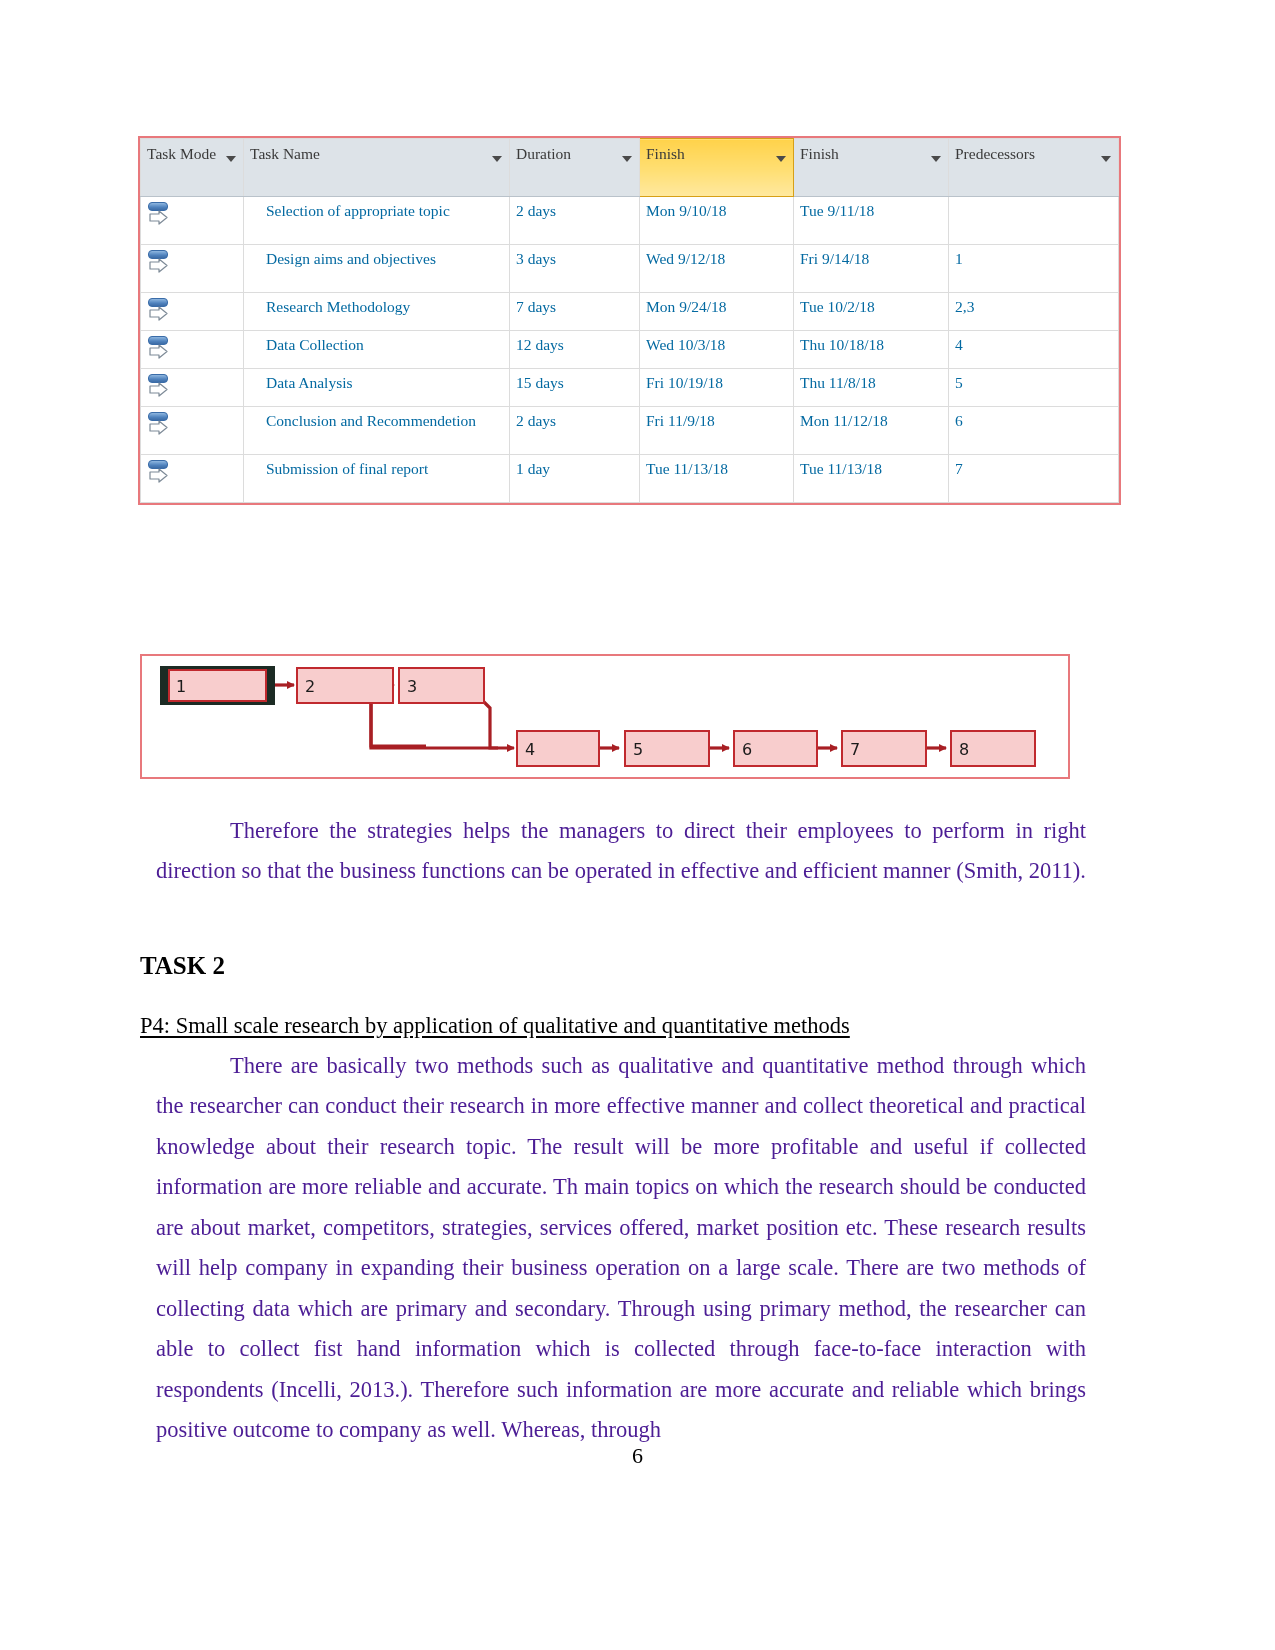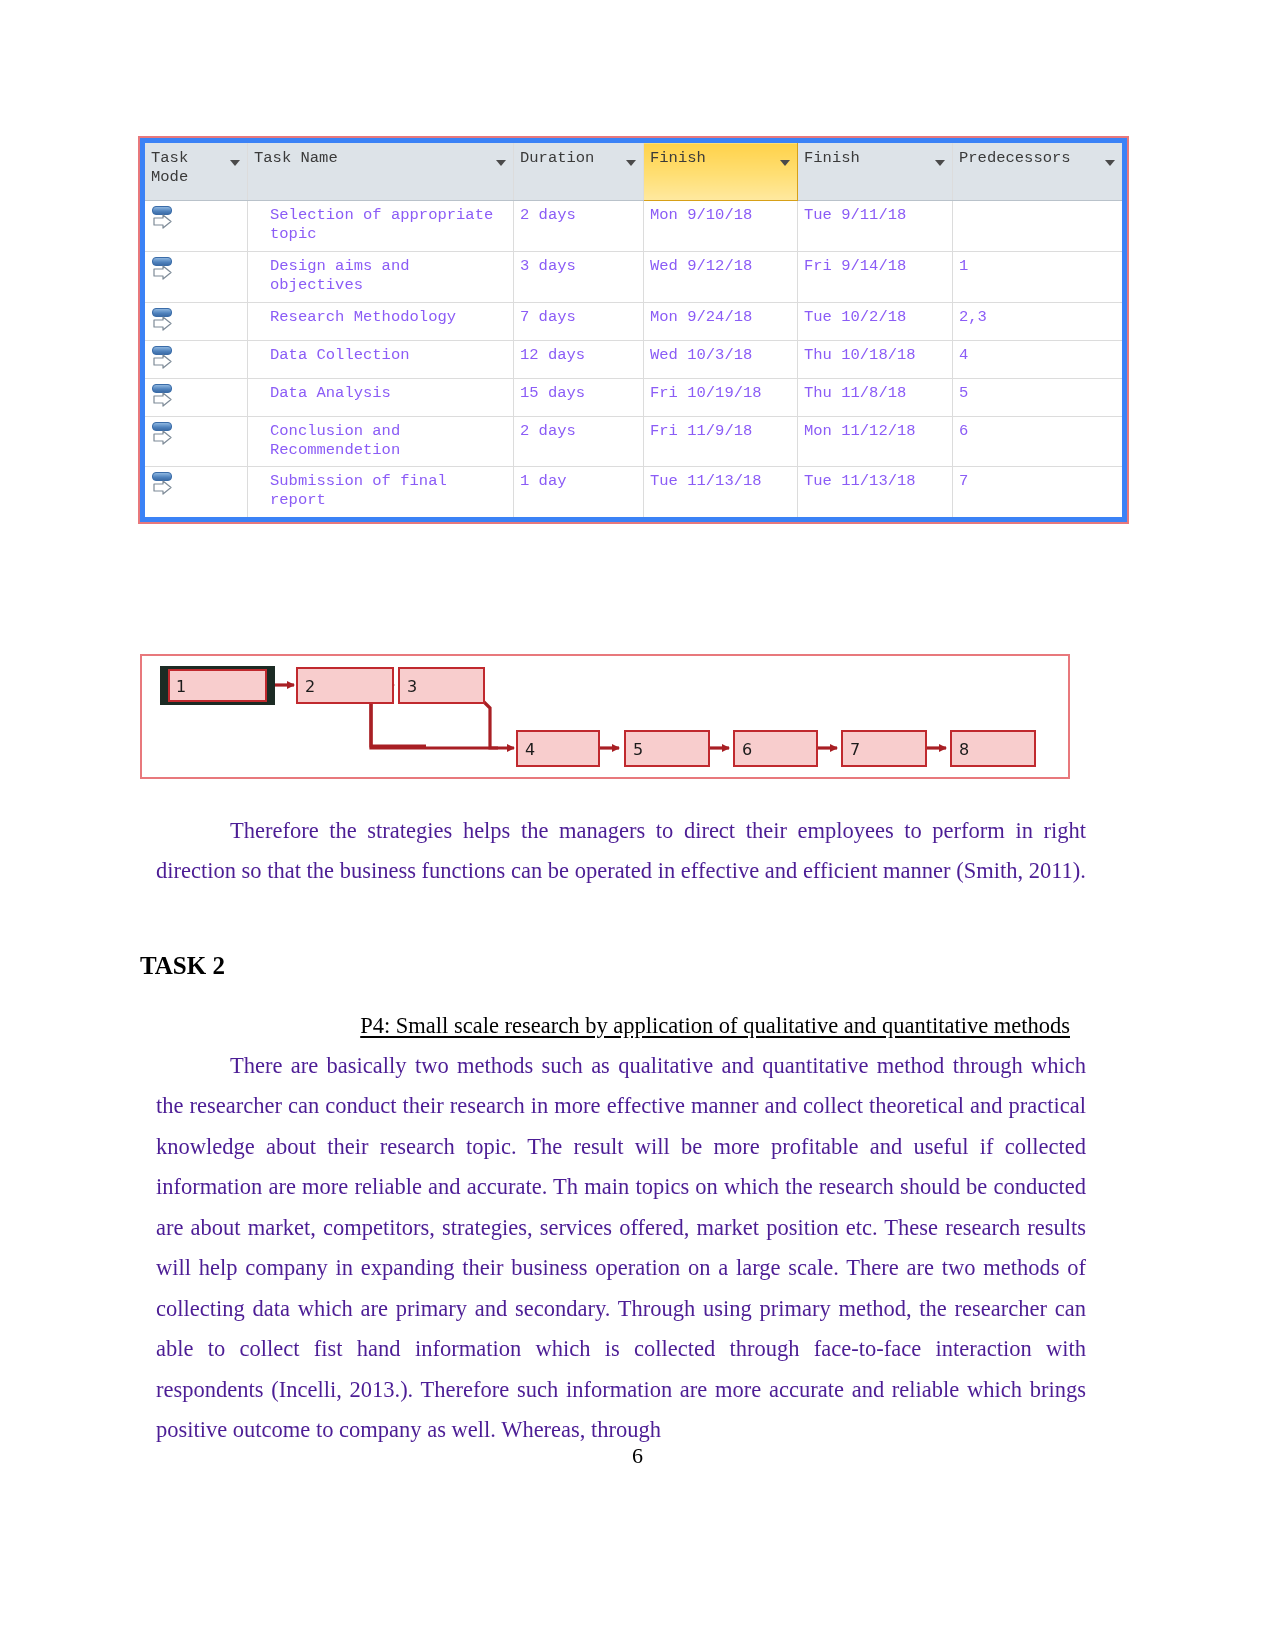"Task Mode" .proj-table { border: 5px solid #3b82f6 -> 1px solid #3b82f6; font-family: Liberation Mono, monospace -> Liberation Serif, serif }
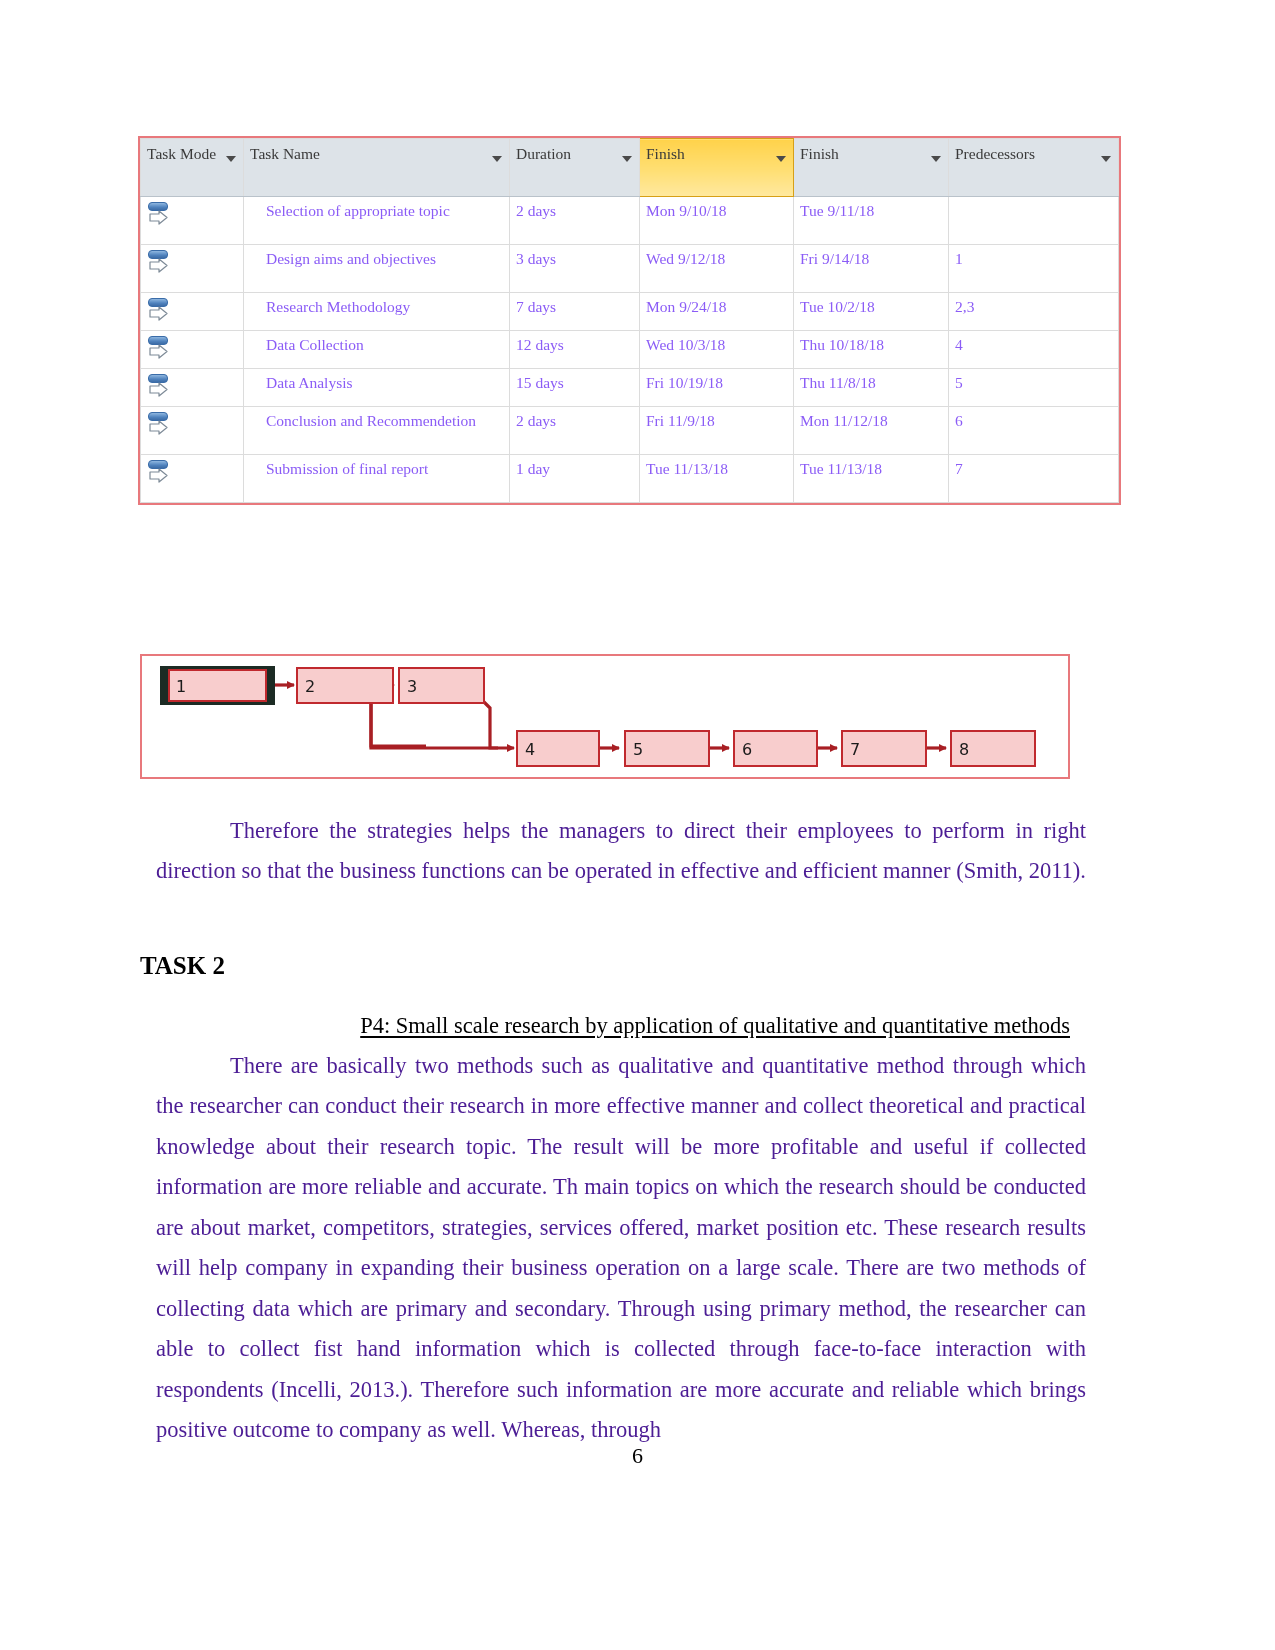"Selection of appropriate topic" .proj-table th, .proj-table td { color: #8b5cf6 -> #0369a1 }
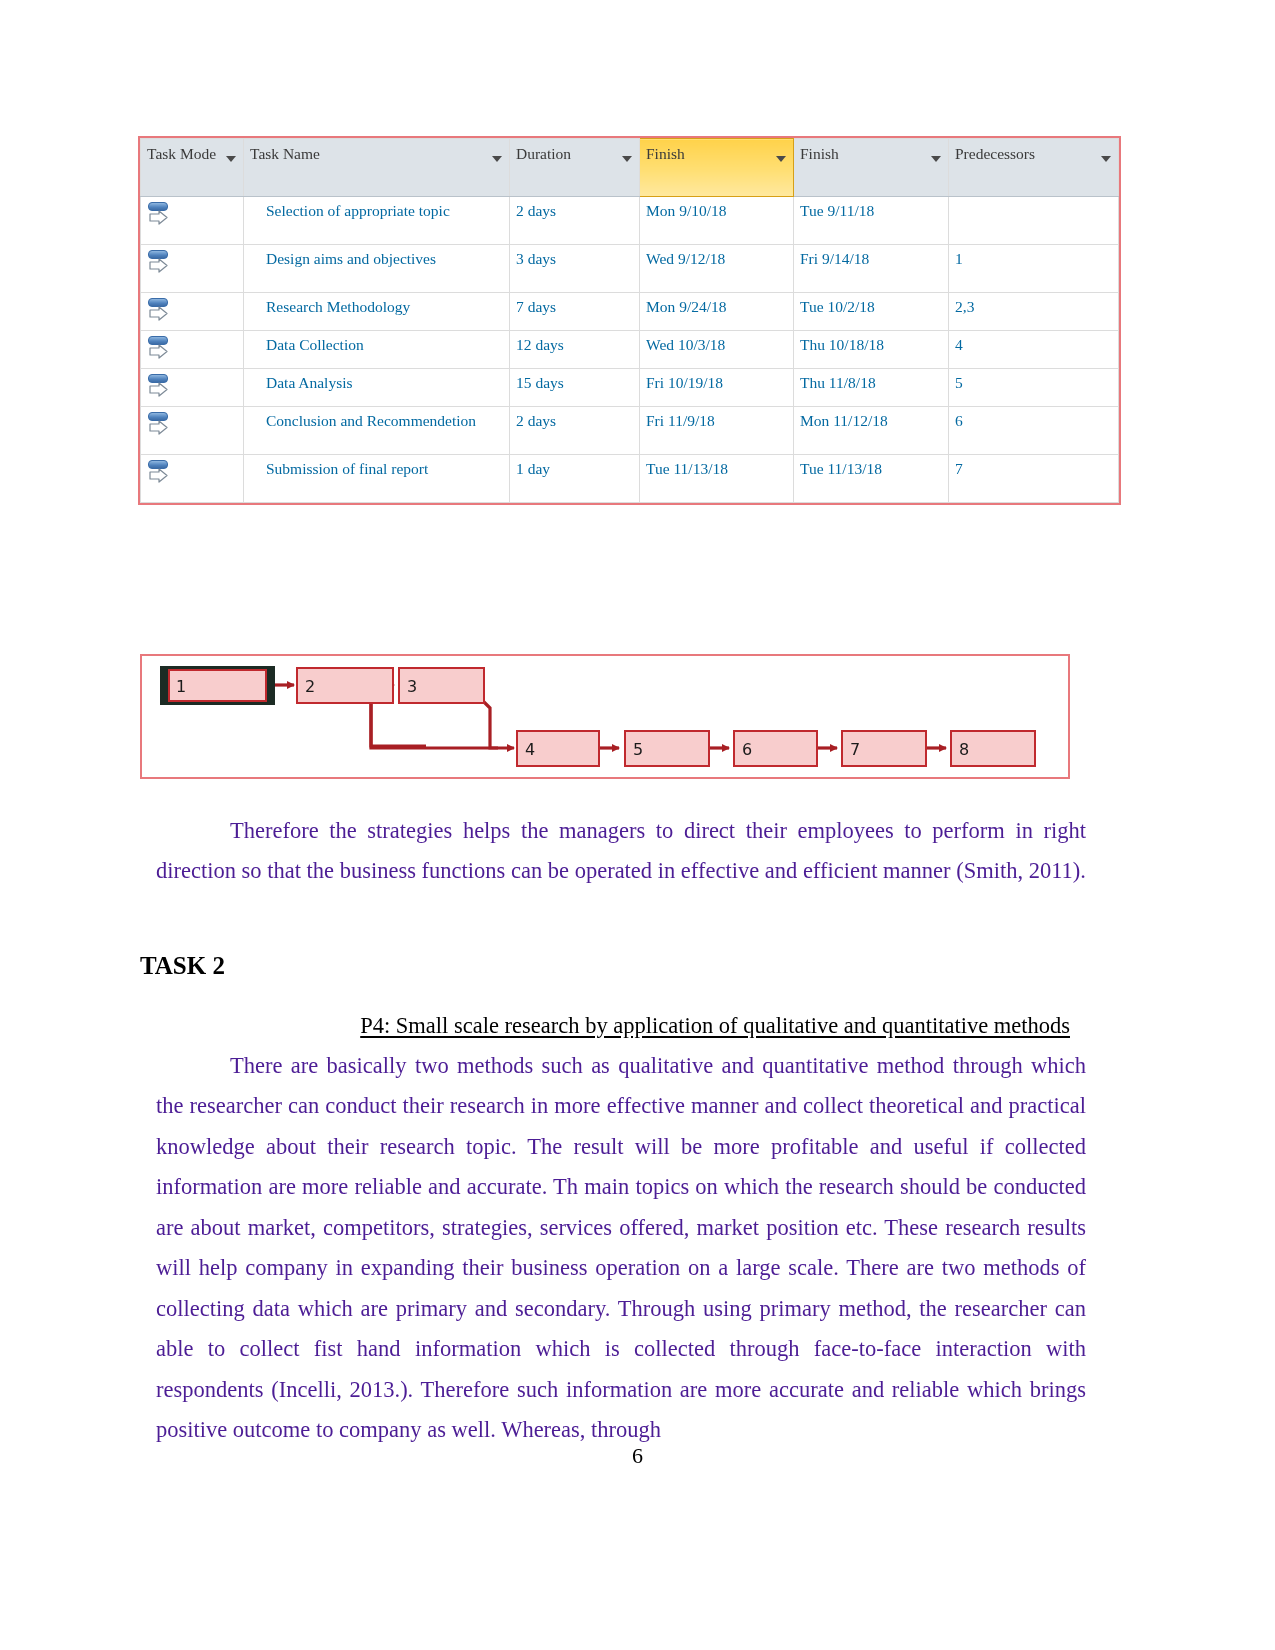"P4: Small scale research by" .heading-p4 { text-align: right -> none }
